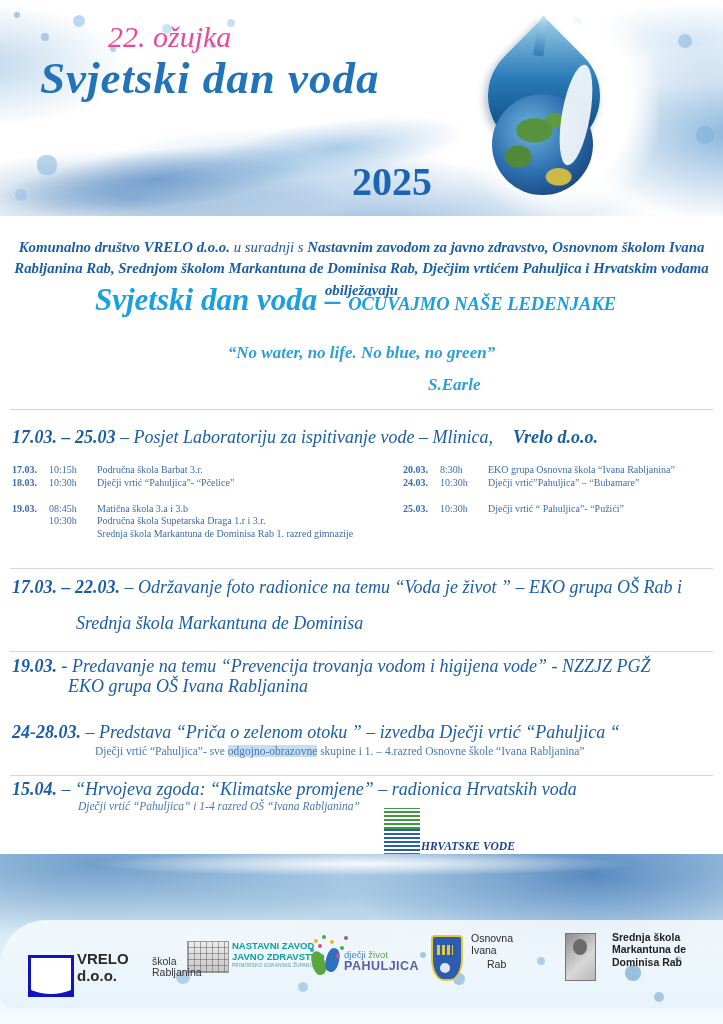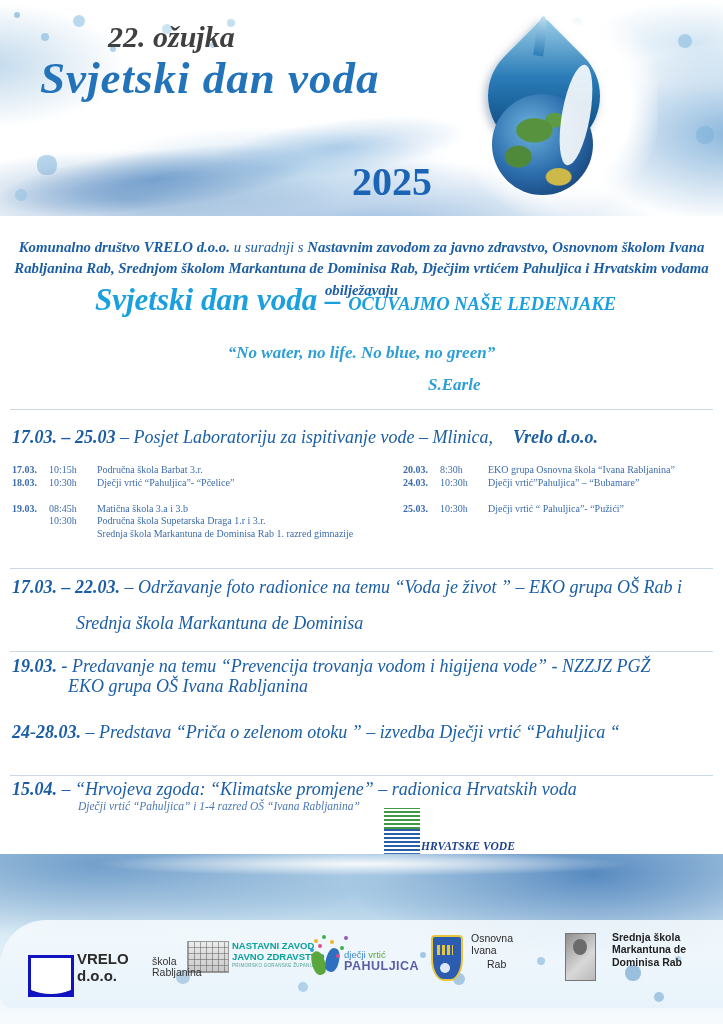"22. ožujka" .date-line { color: #404040 -> #ec4899; font-weight: bold -> normal }
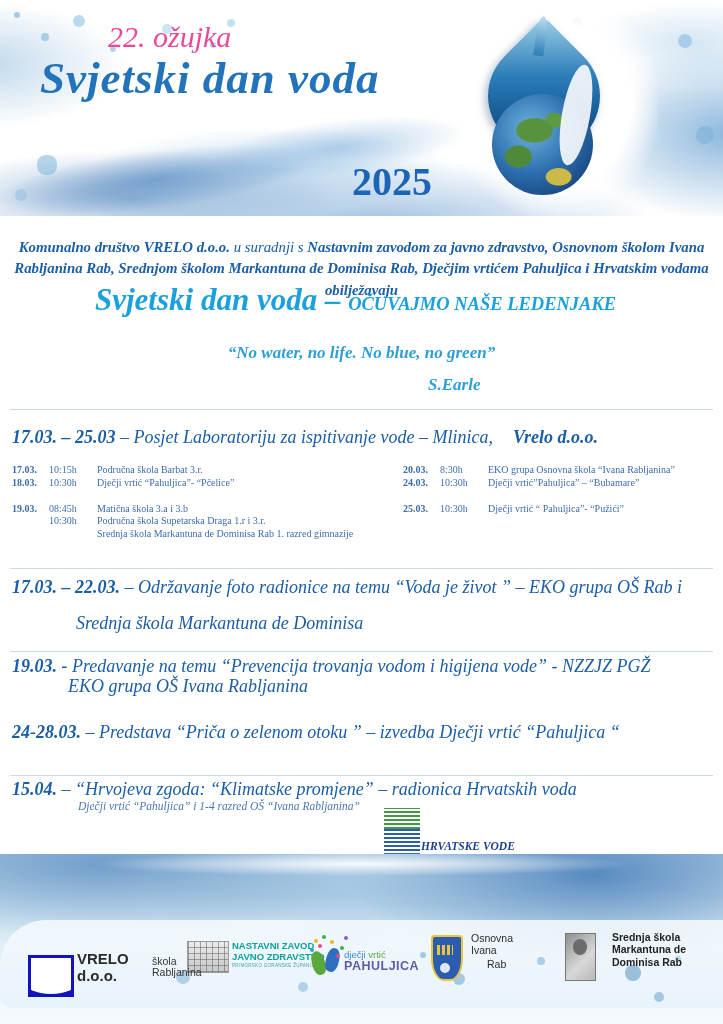"Dječji vrtić “Pahuljica”- sve" div.sub-line { html: none -> <div><span>Dječji vrtić “Pahuljica”- sve </span><span>odgojno-obrazovne</span><span> skupine i 1. – 4.razred Osnovne škole “Ivana Rabljanina”</span></div> }
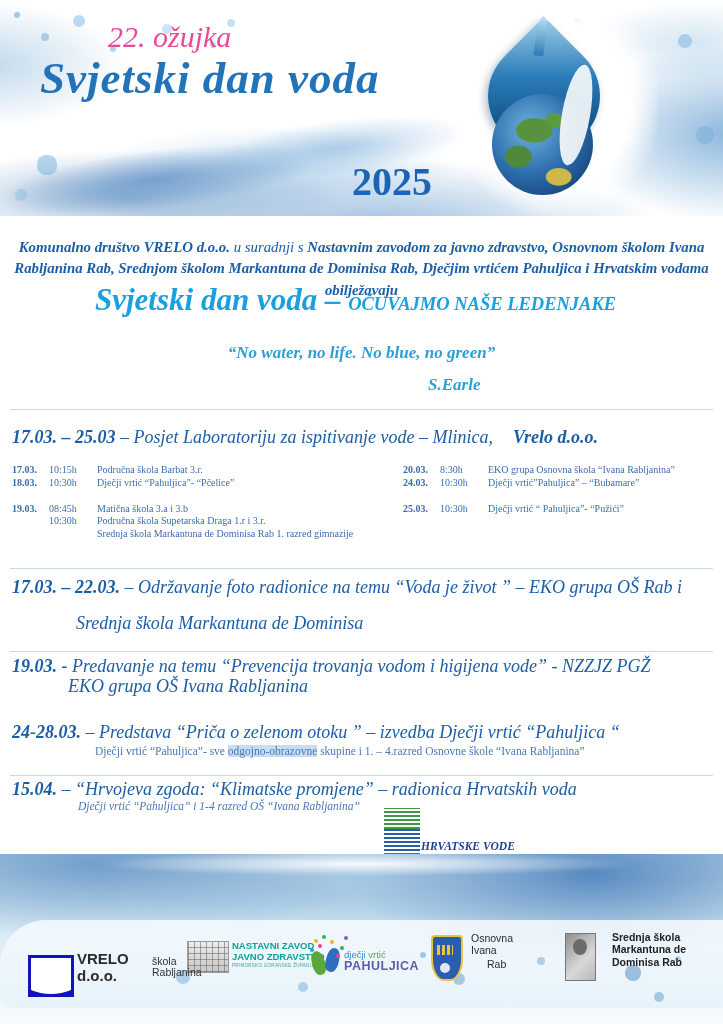"vrtić" span.green { text: vrtić -> život }
